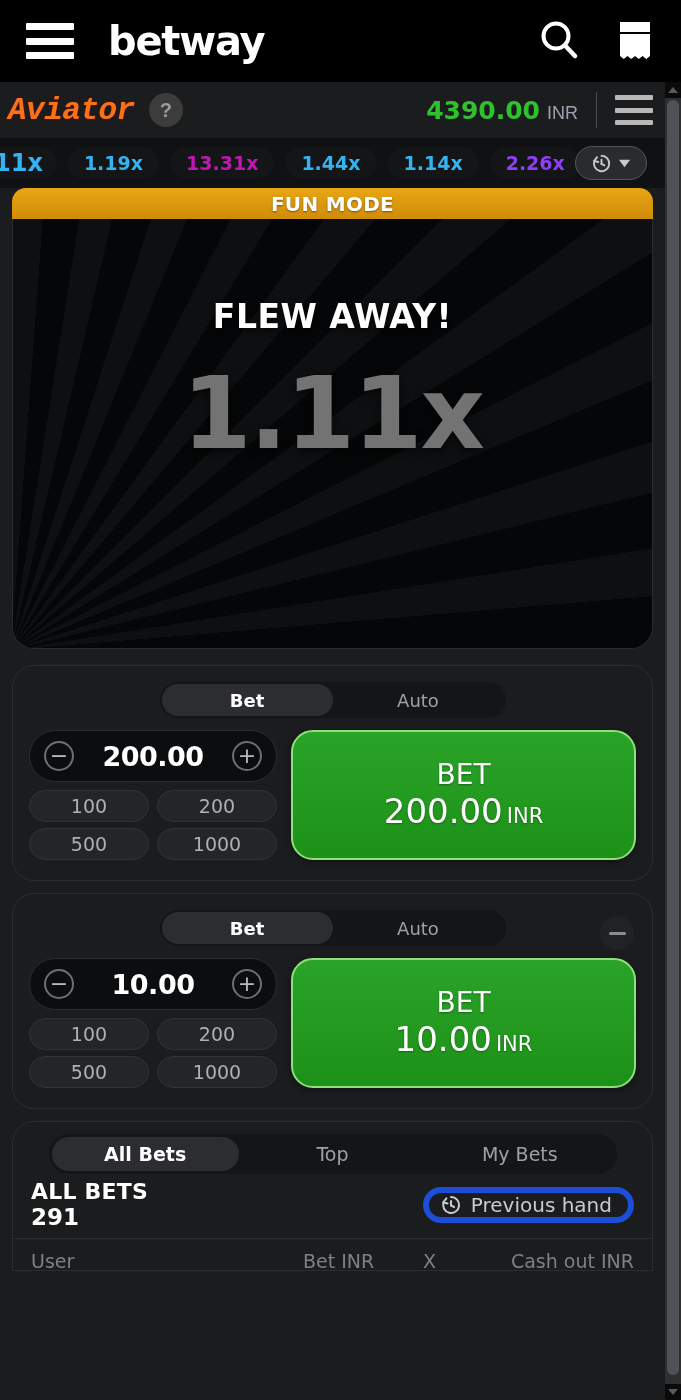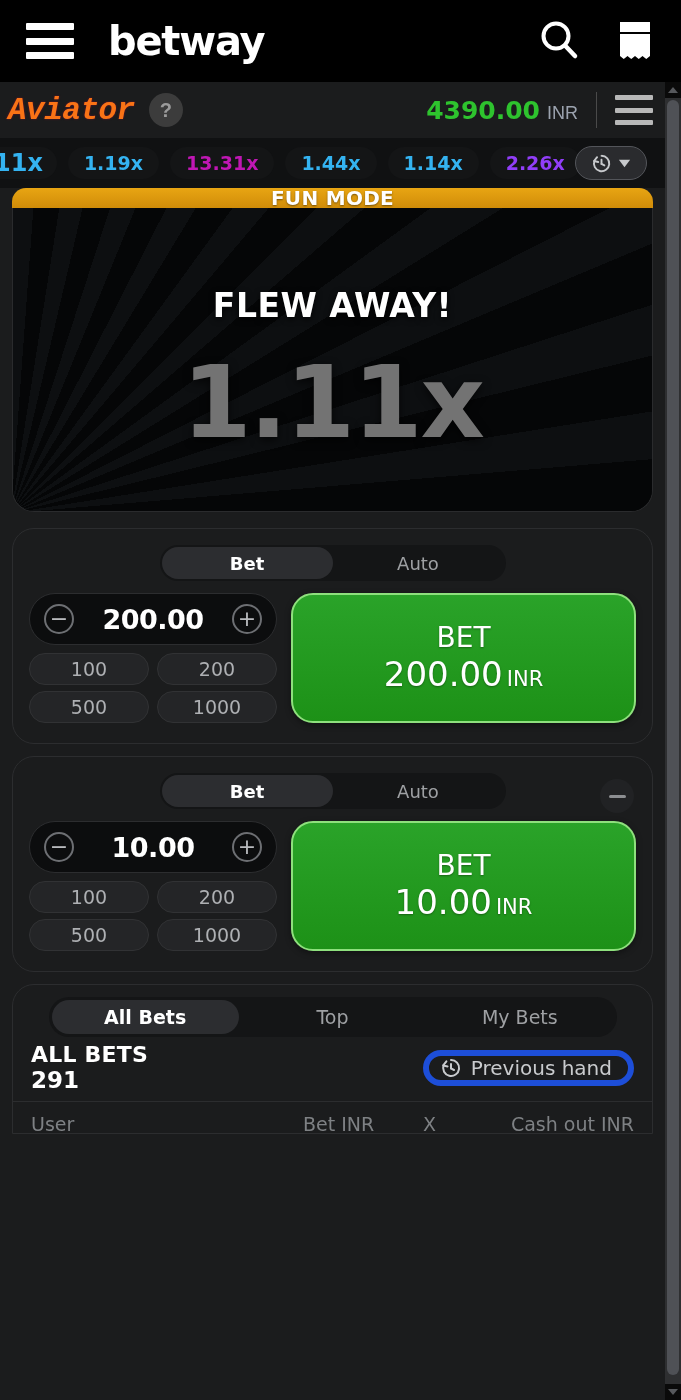"FUN MODE" .fun-mode { height: 20px -> 31px }
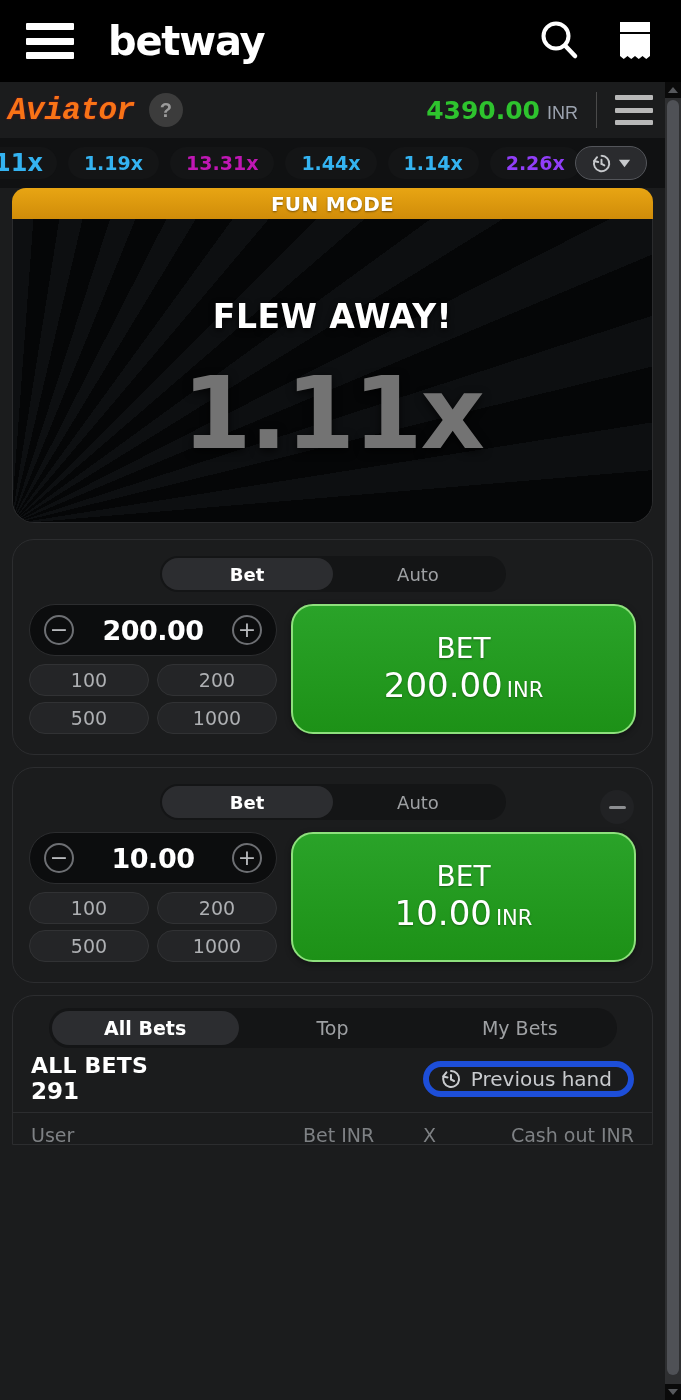"FLEW AWAY!" .canvas { height: 304px -> 430px }
